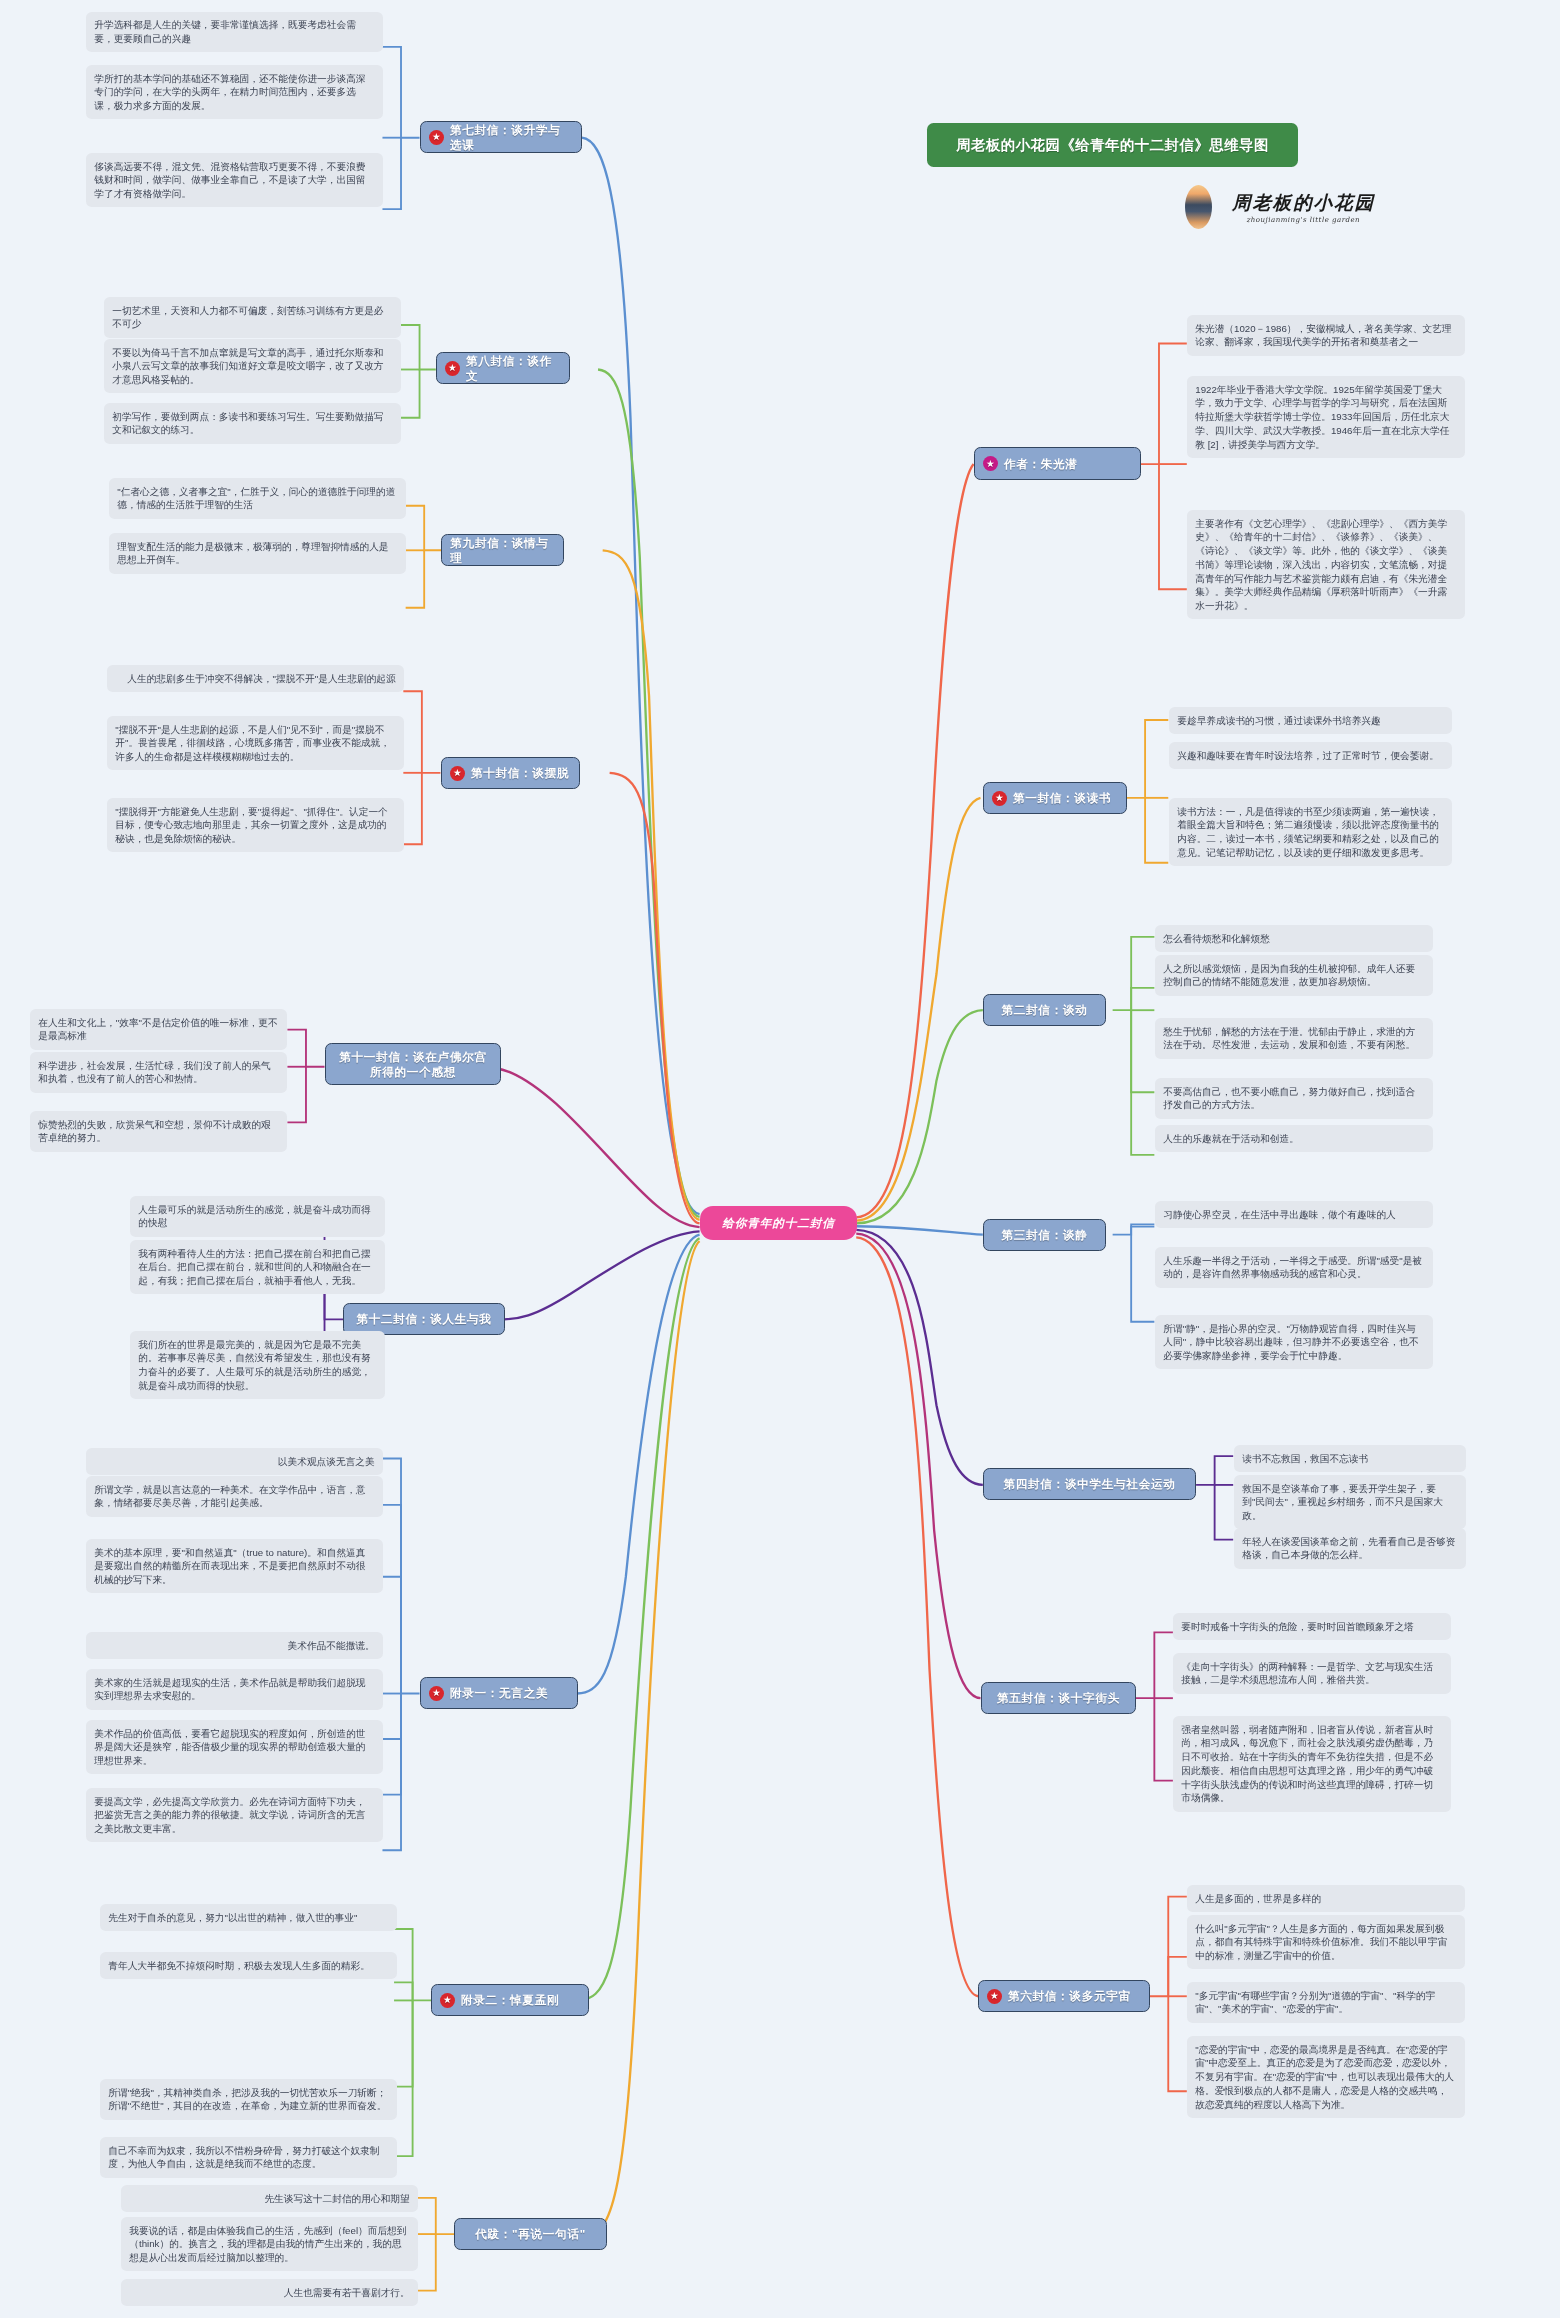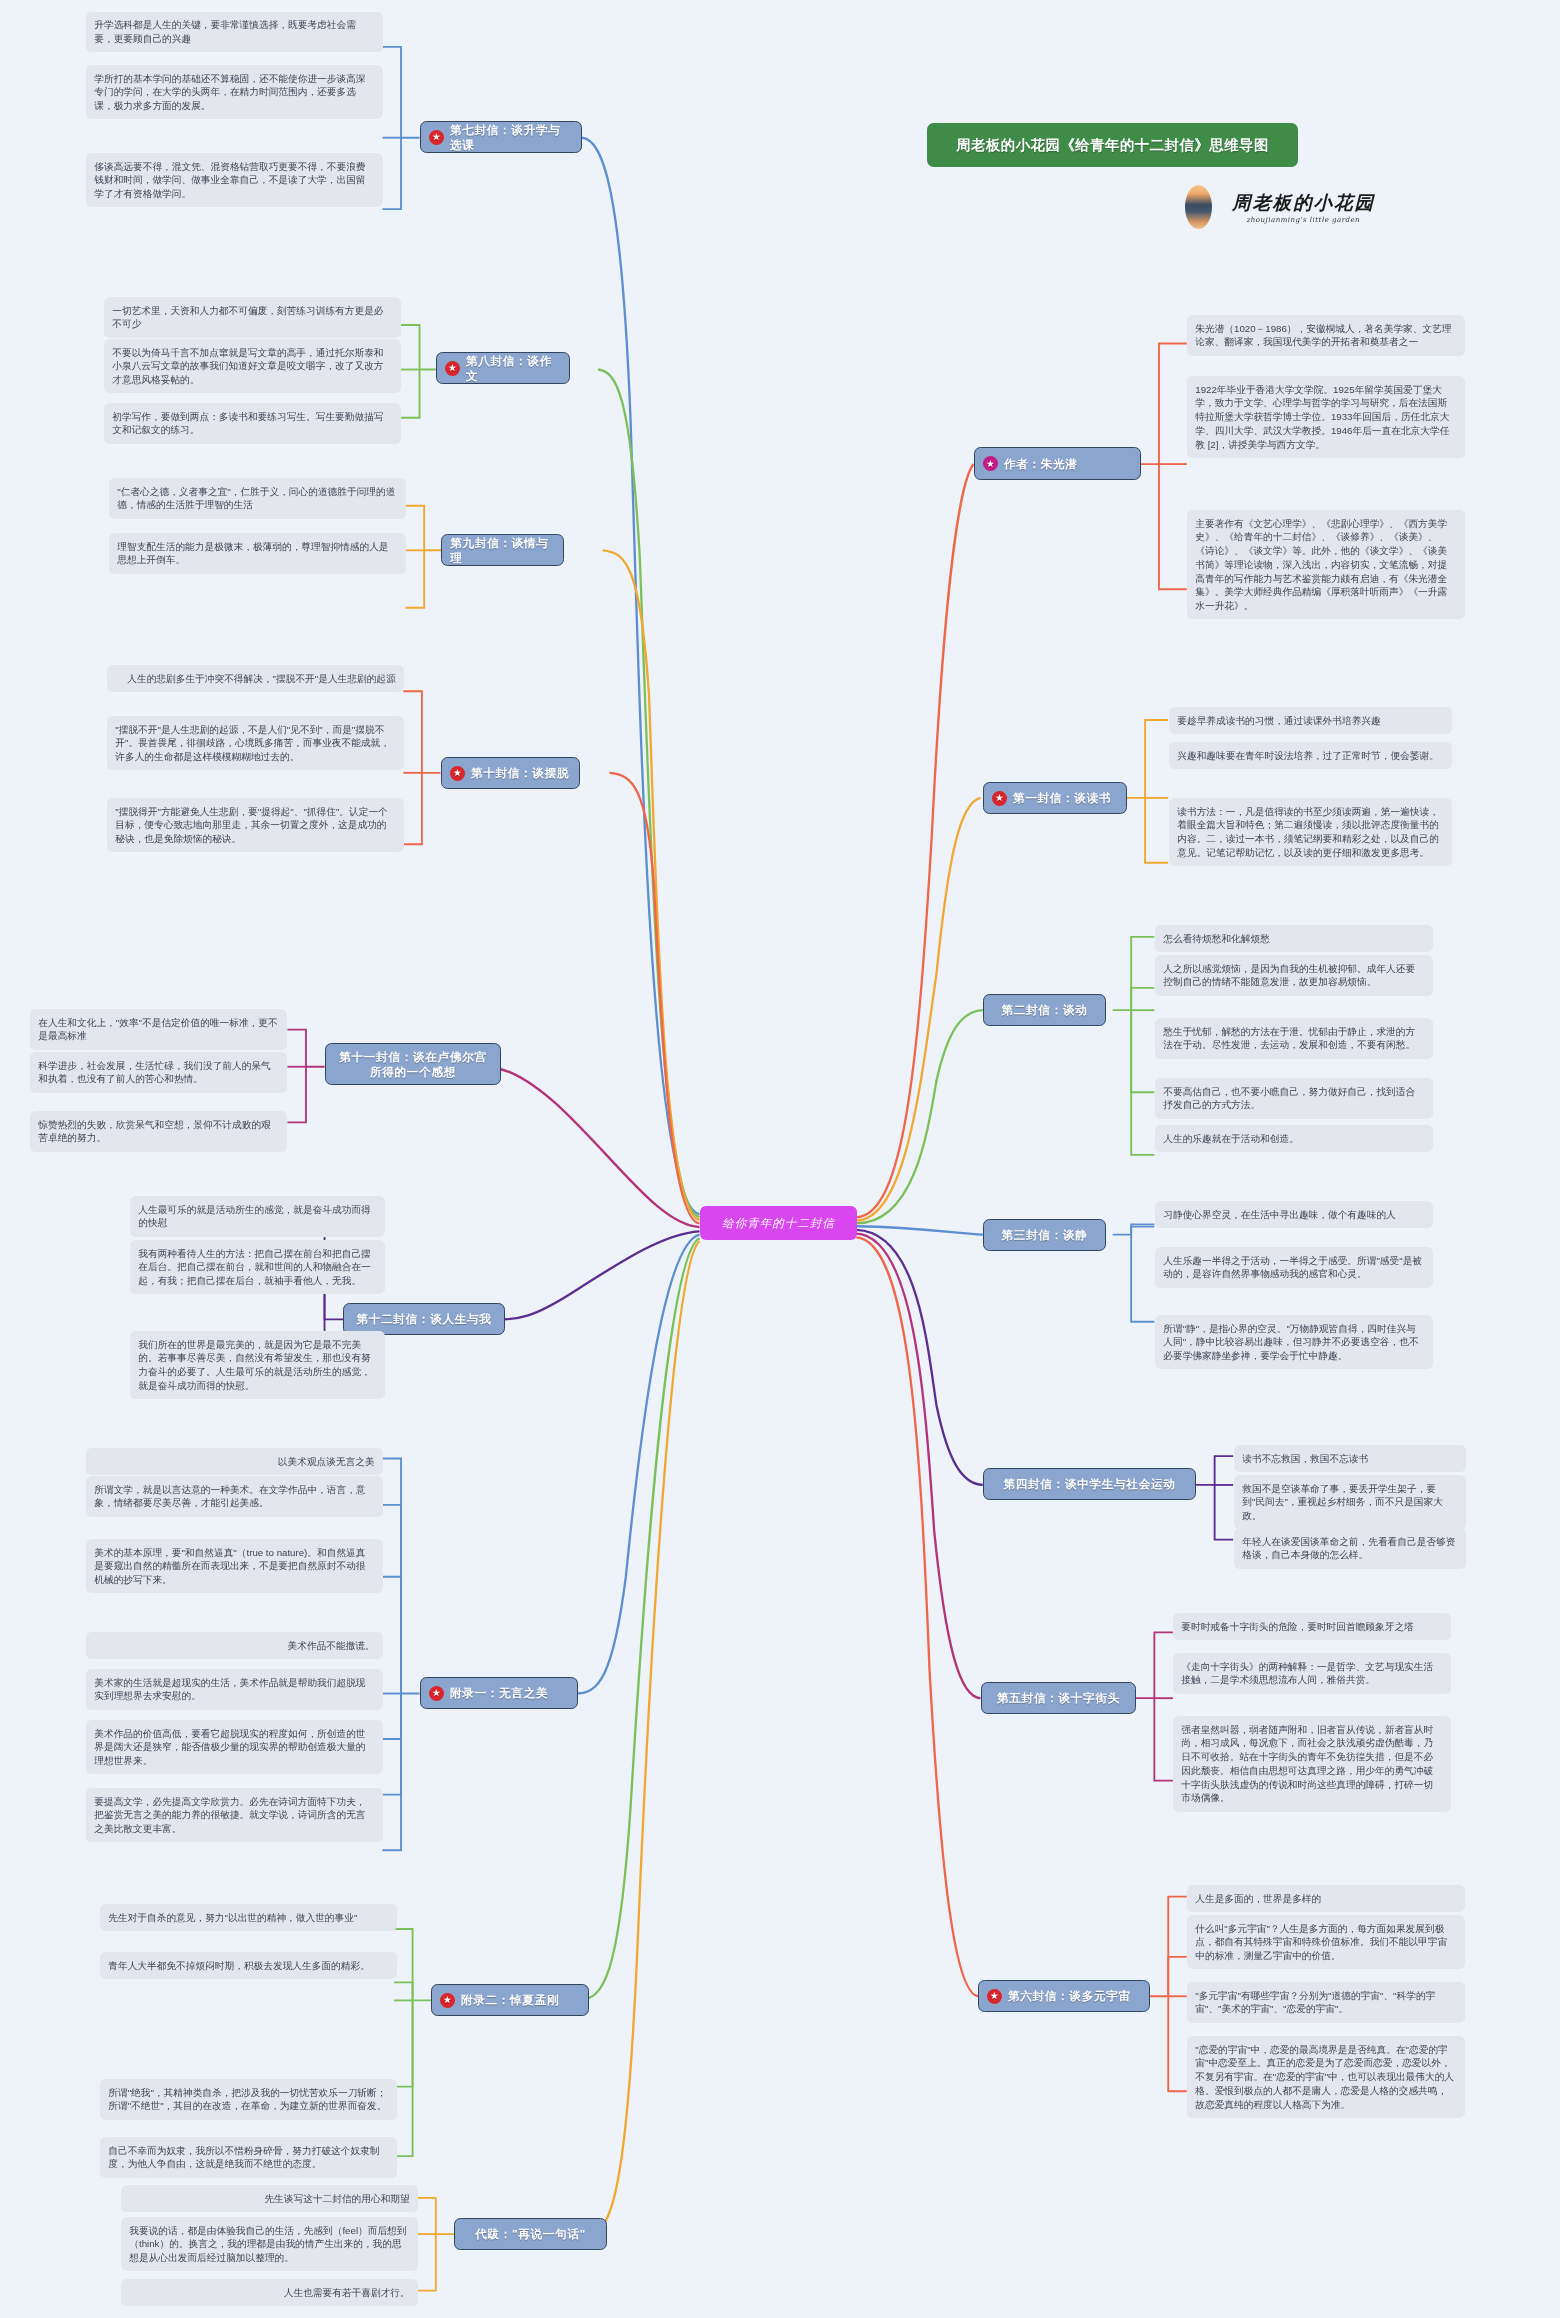"给你青年的十二封信" .center-node { background: #d946ef -> #ec4899; border-radius: 6px -> 13px; font-weight: normal -> bold }
